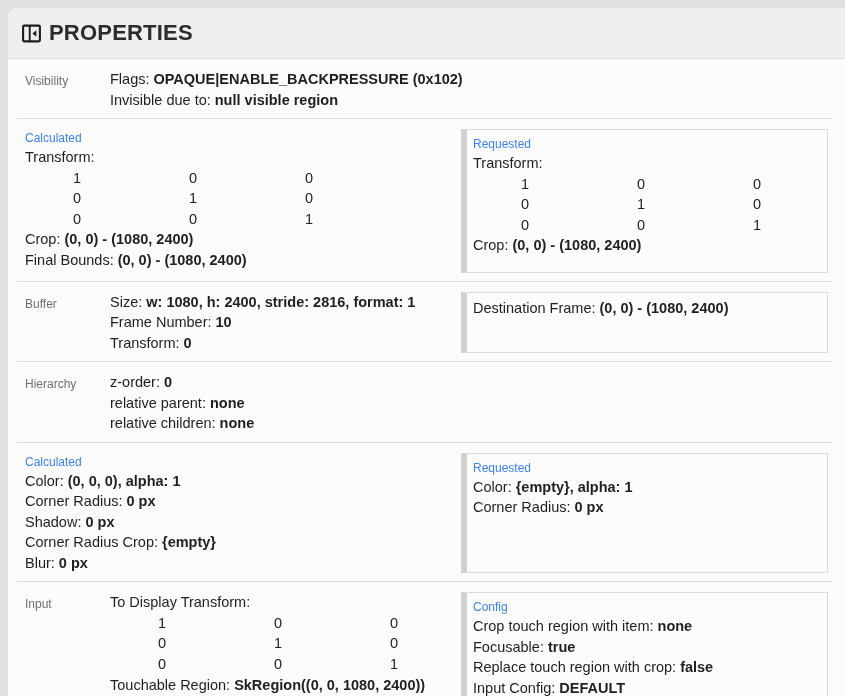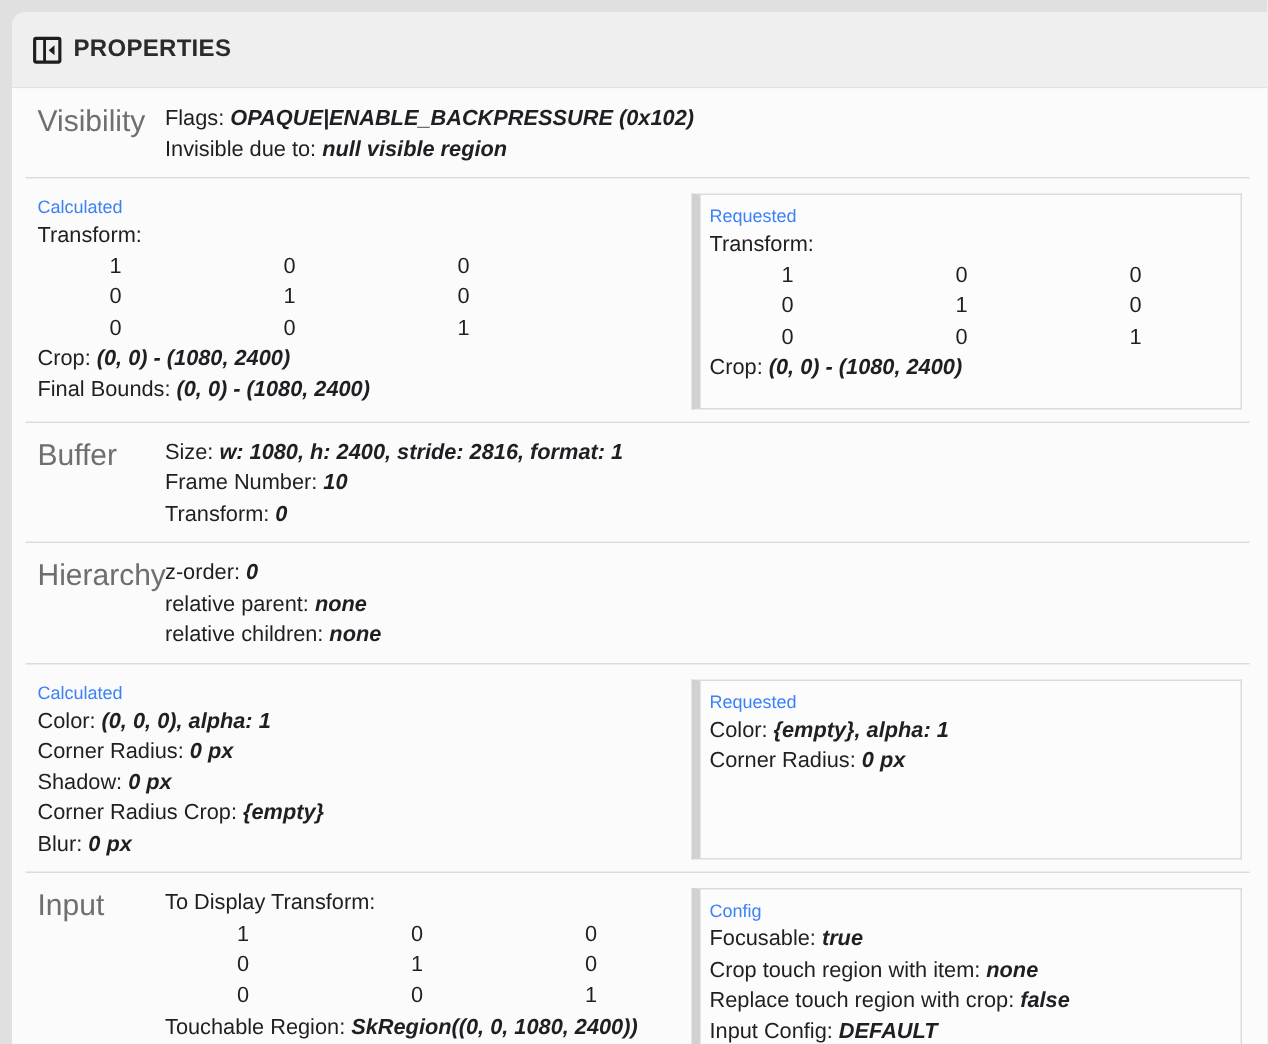"PROPERTIES" .panel-title { font-size: 16px -> 22px }
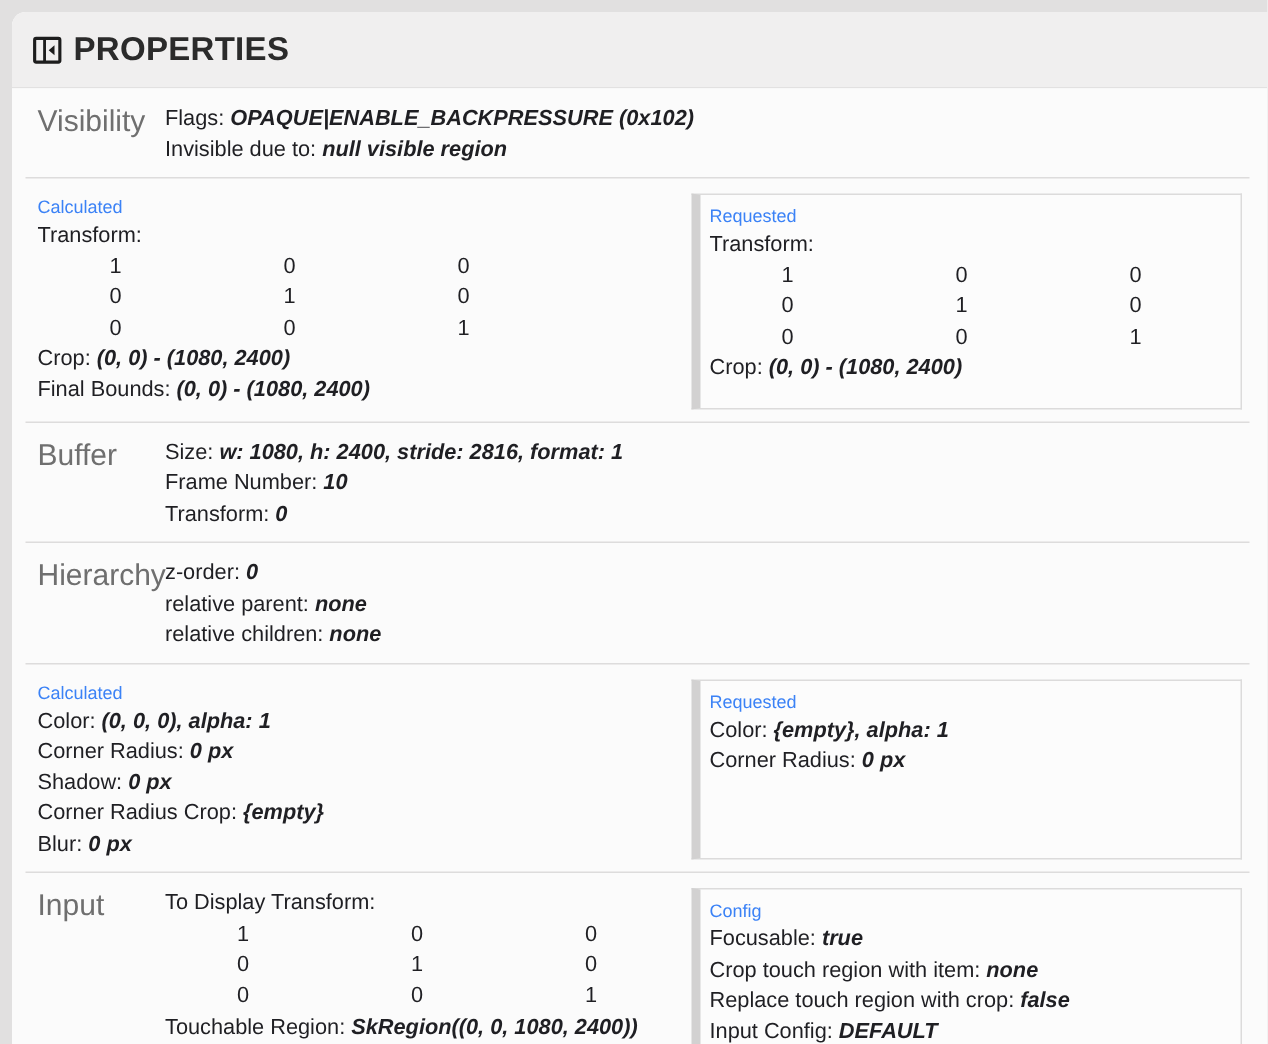"Visibility" .sec-label { font-size: 20px -> 12px }
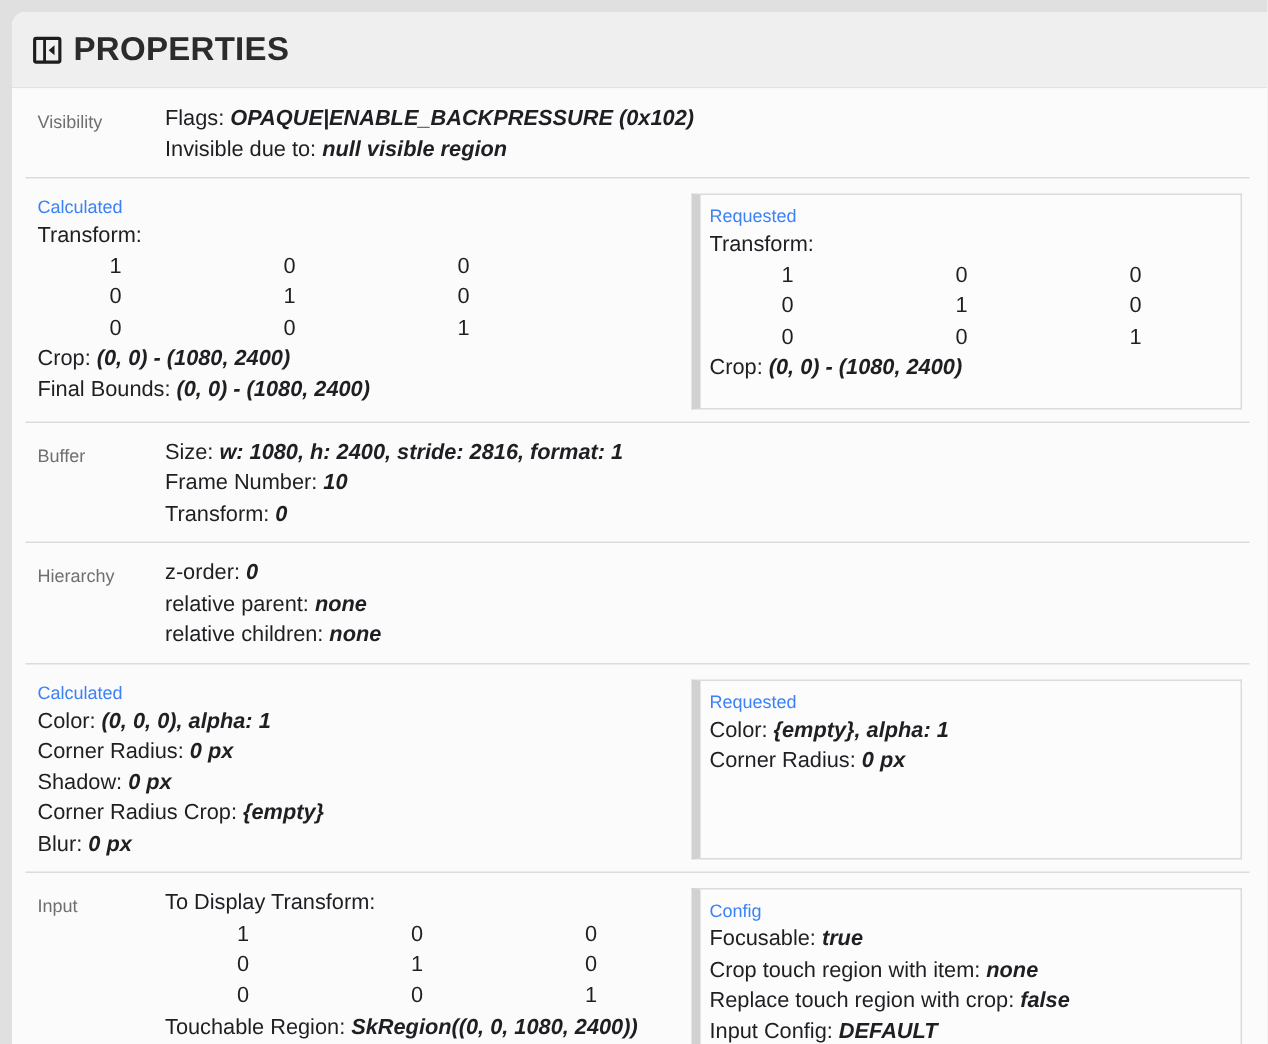"OPAQUE|ENABLE_BACKPRESSURE (0x102)" .pv { font-style: italic -> none }
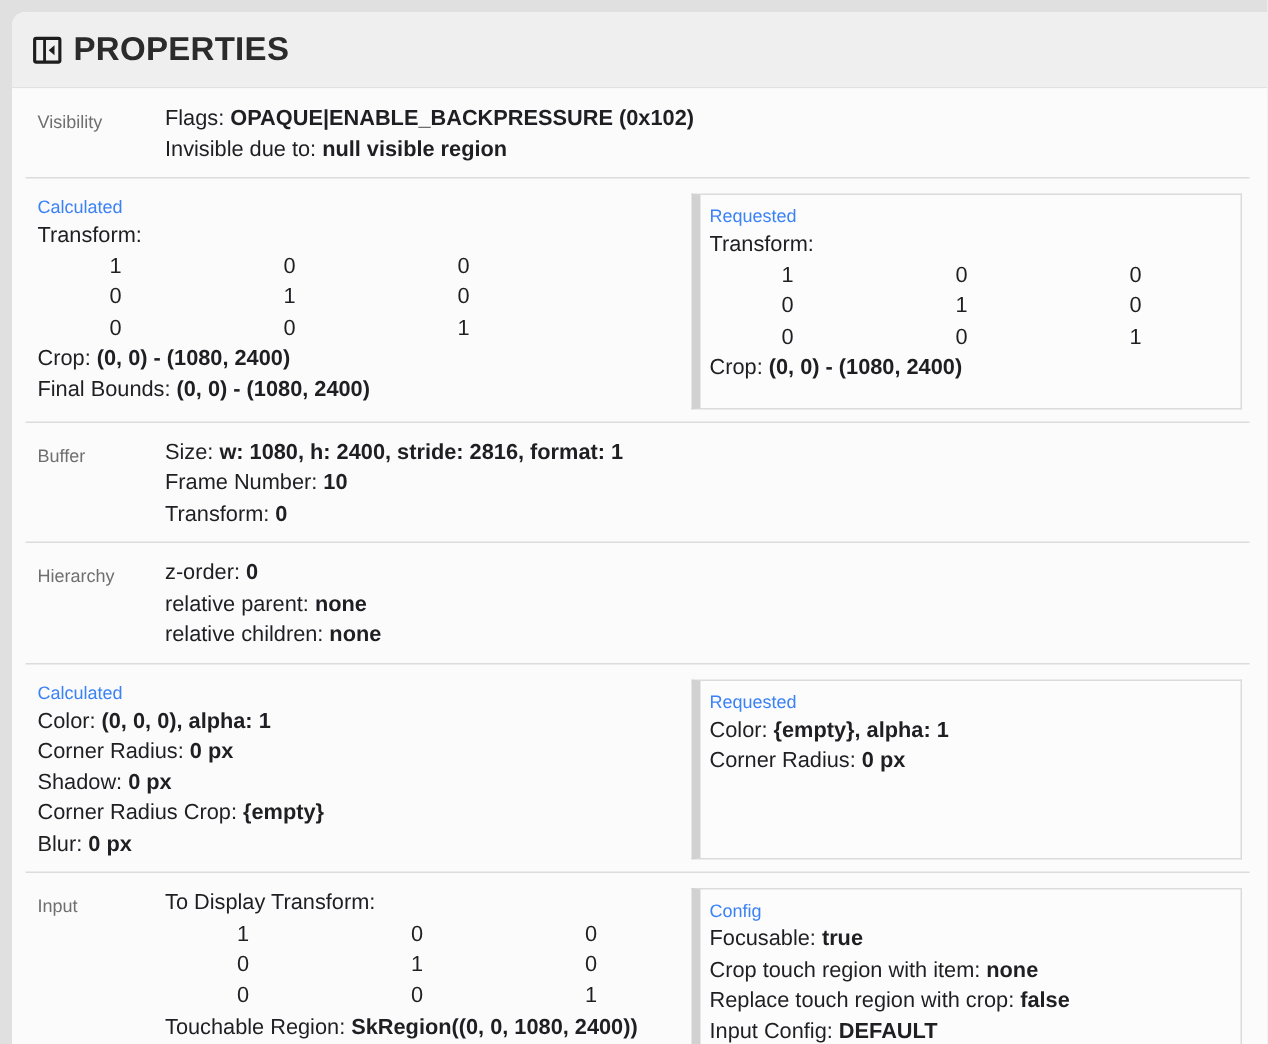"Destination Frame: (0, 0) -" div.sec-right { html: none -> <div> <div> <div><span>Destination Frame:</span><span>(0, 0) - (1080, 2400)</span></div> </div> </div> }
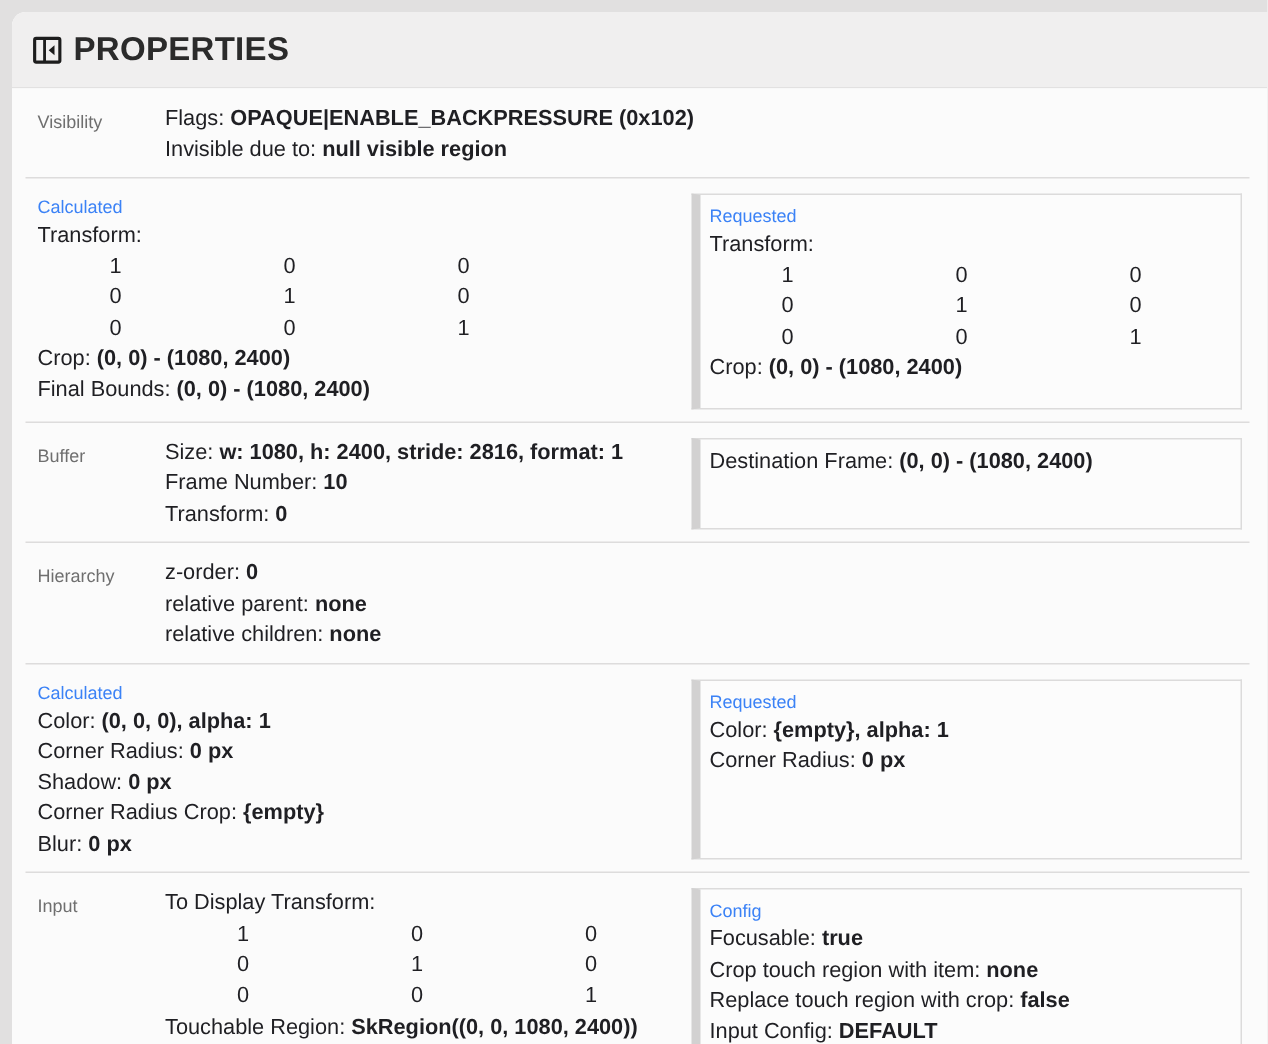"Focusable: true" div.prop-line { order: before "Crop touch region with item:" -> after "Crop touch region with item:" }
